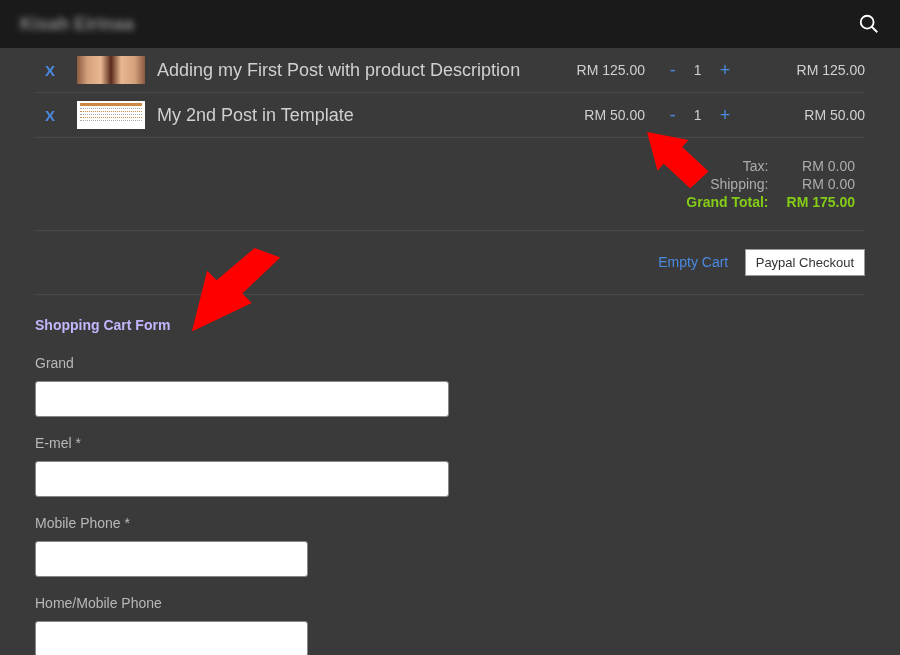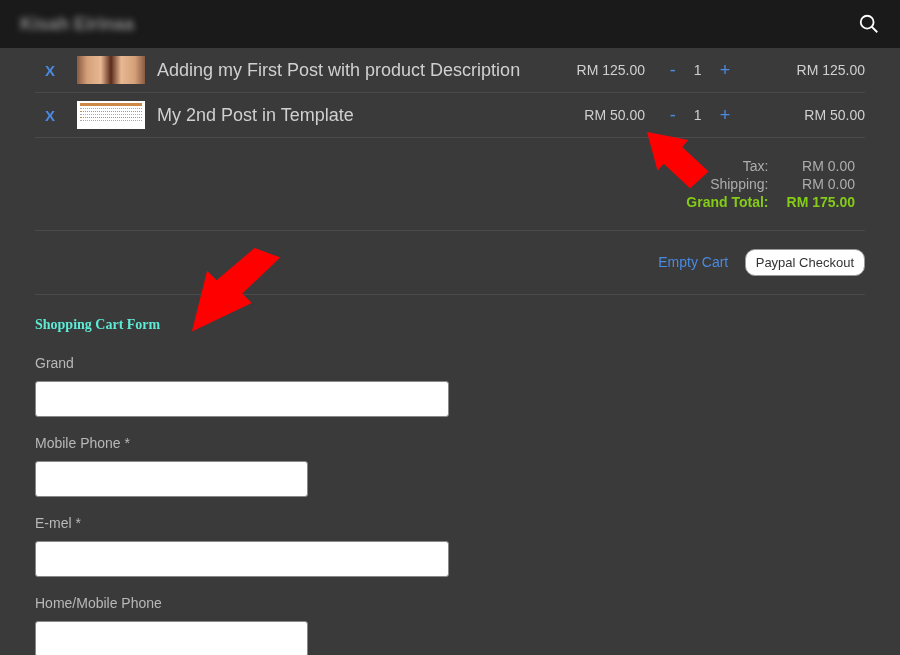"Paypal Checkout" .paypal-btn { border-radius: 10px -> 0 }
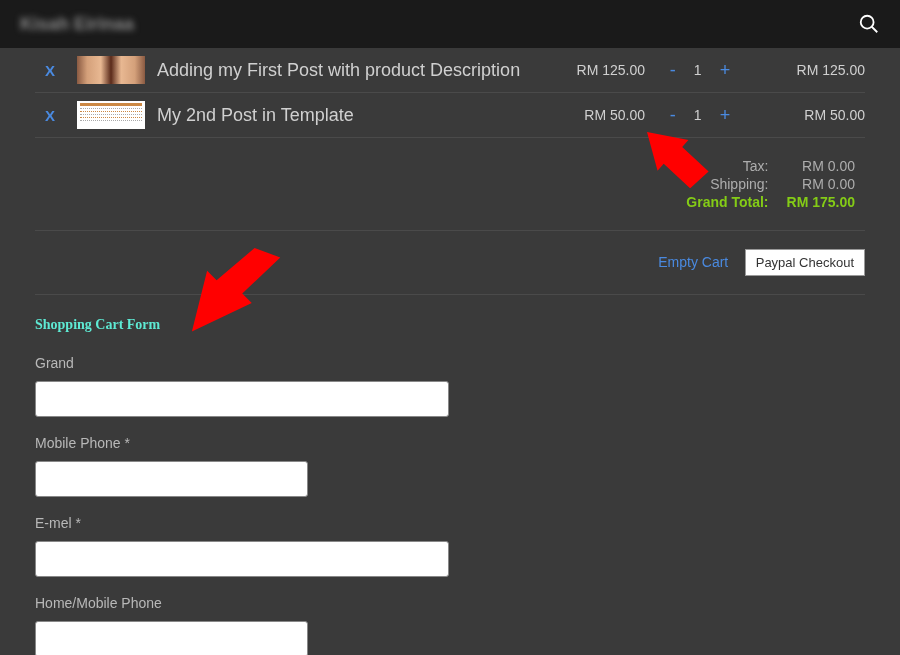"Shopping Cart Form" .form-title { color: #5eead4 -> #c4b5fd; font-family: Liberation Serif, serif -> none }
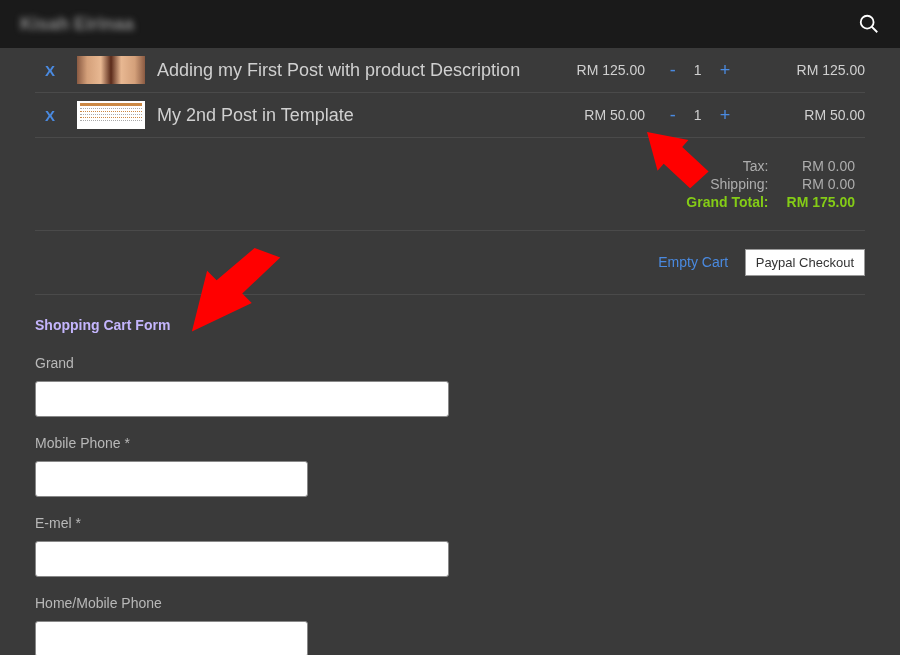"Mobile Phone *" div.form-field { order: before "E-mel *" -> after "E-mel *" }
